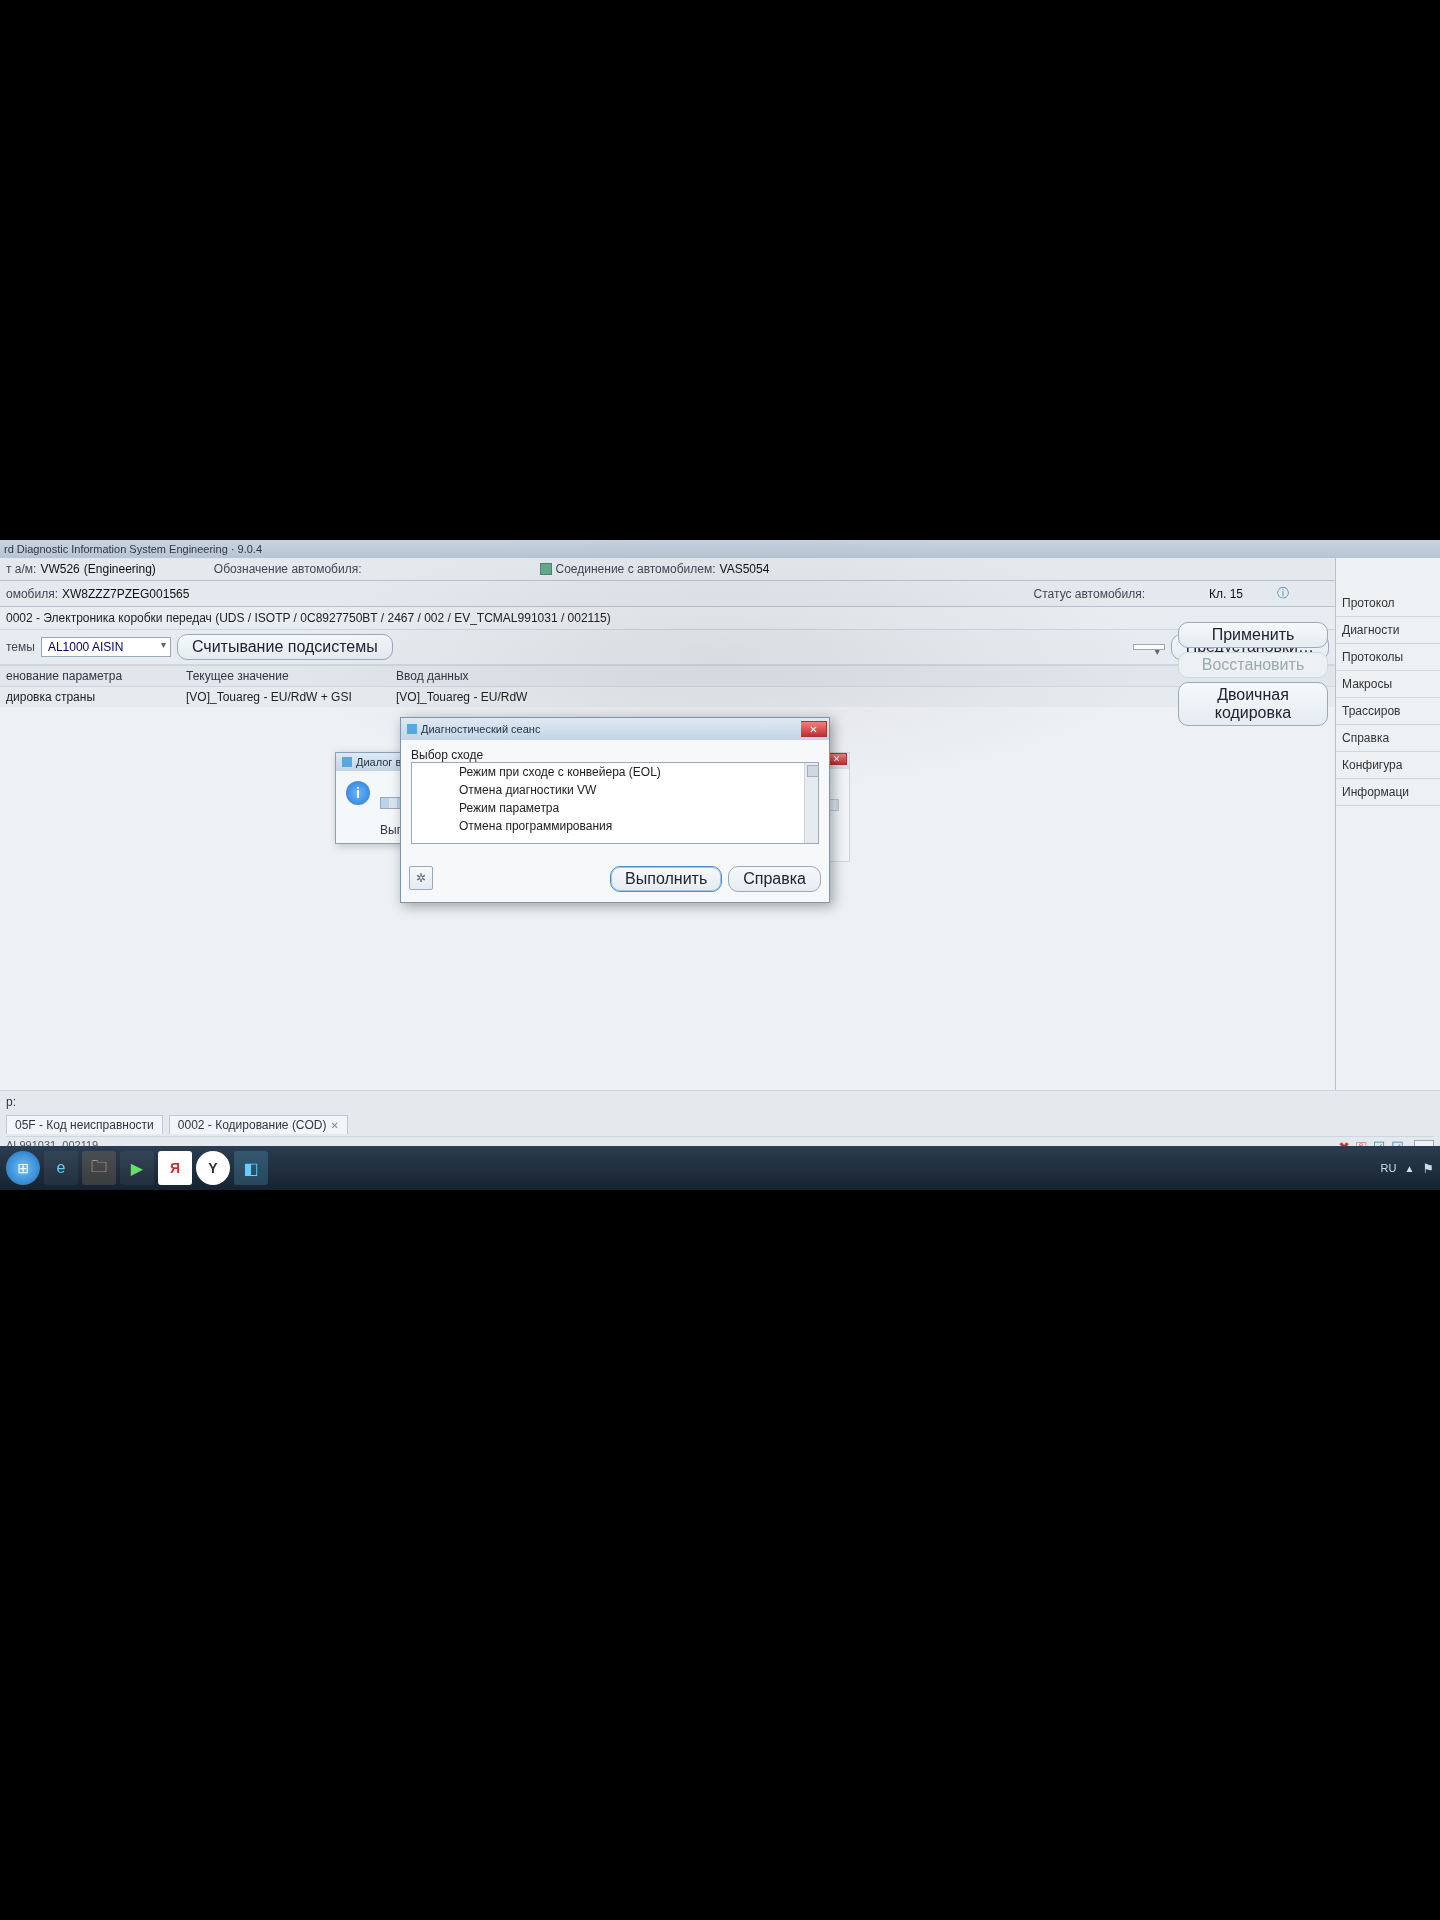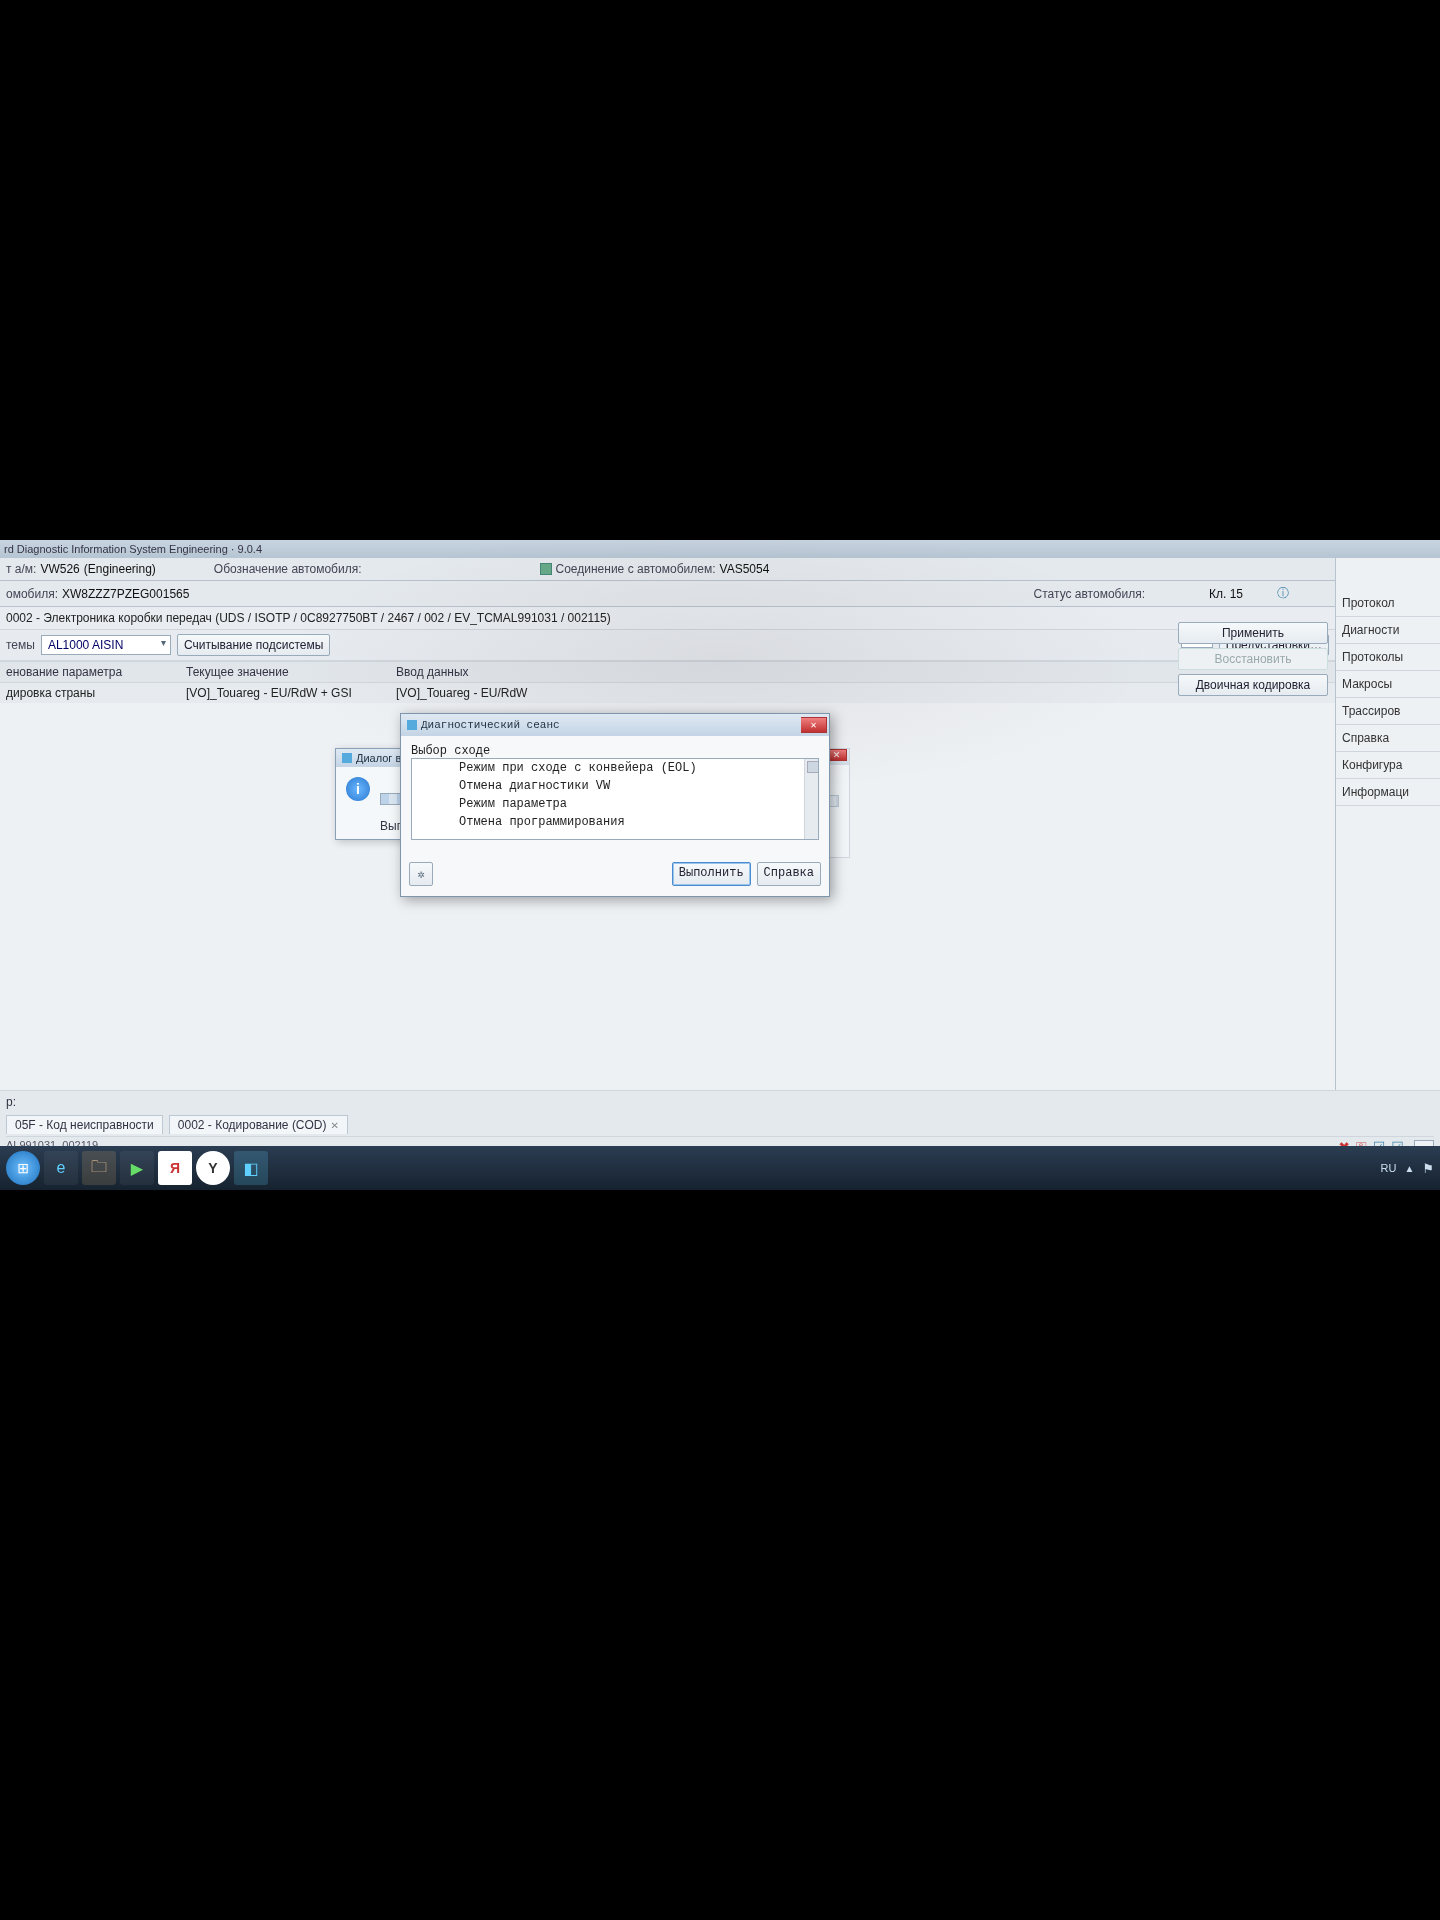"Диагностический сеанс" .dlg-front { font-family: Liberation Mono, monospace -> none }
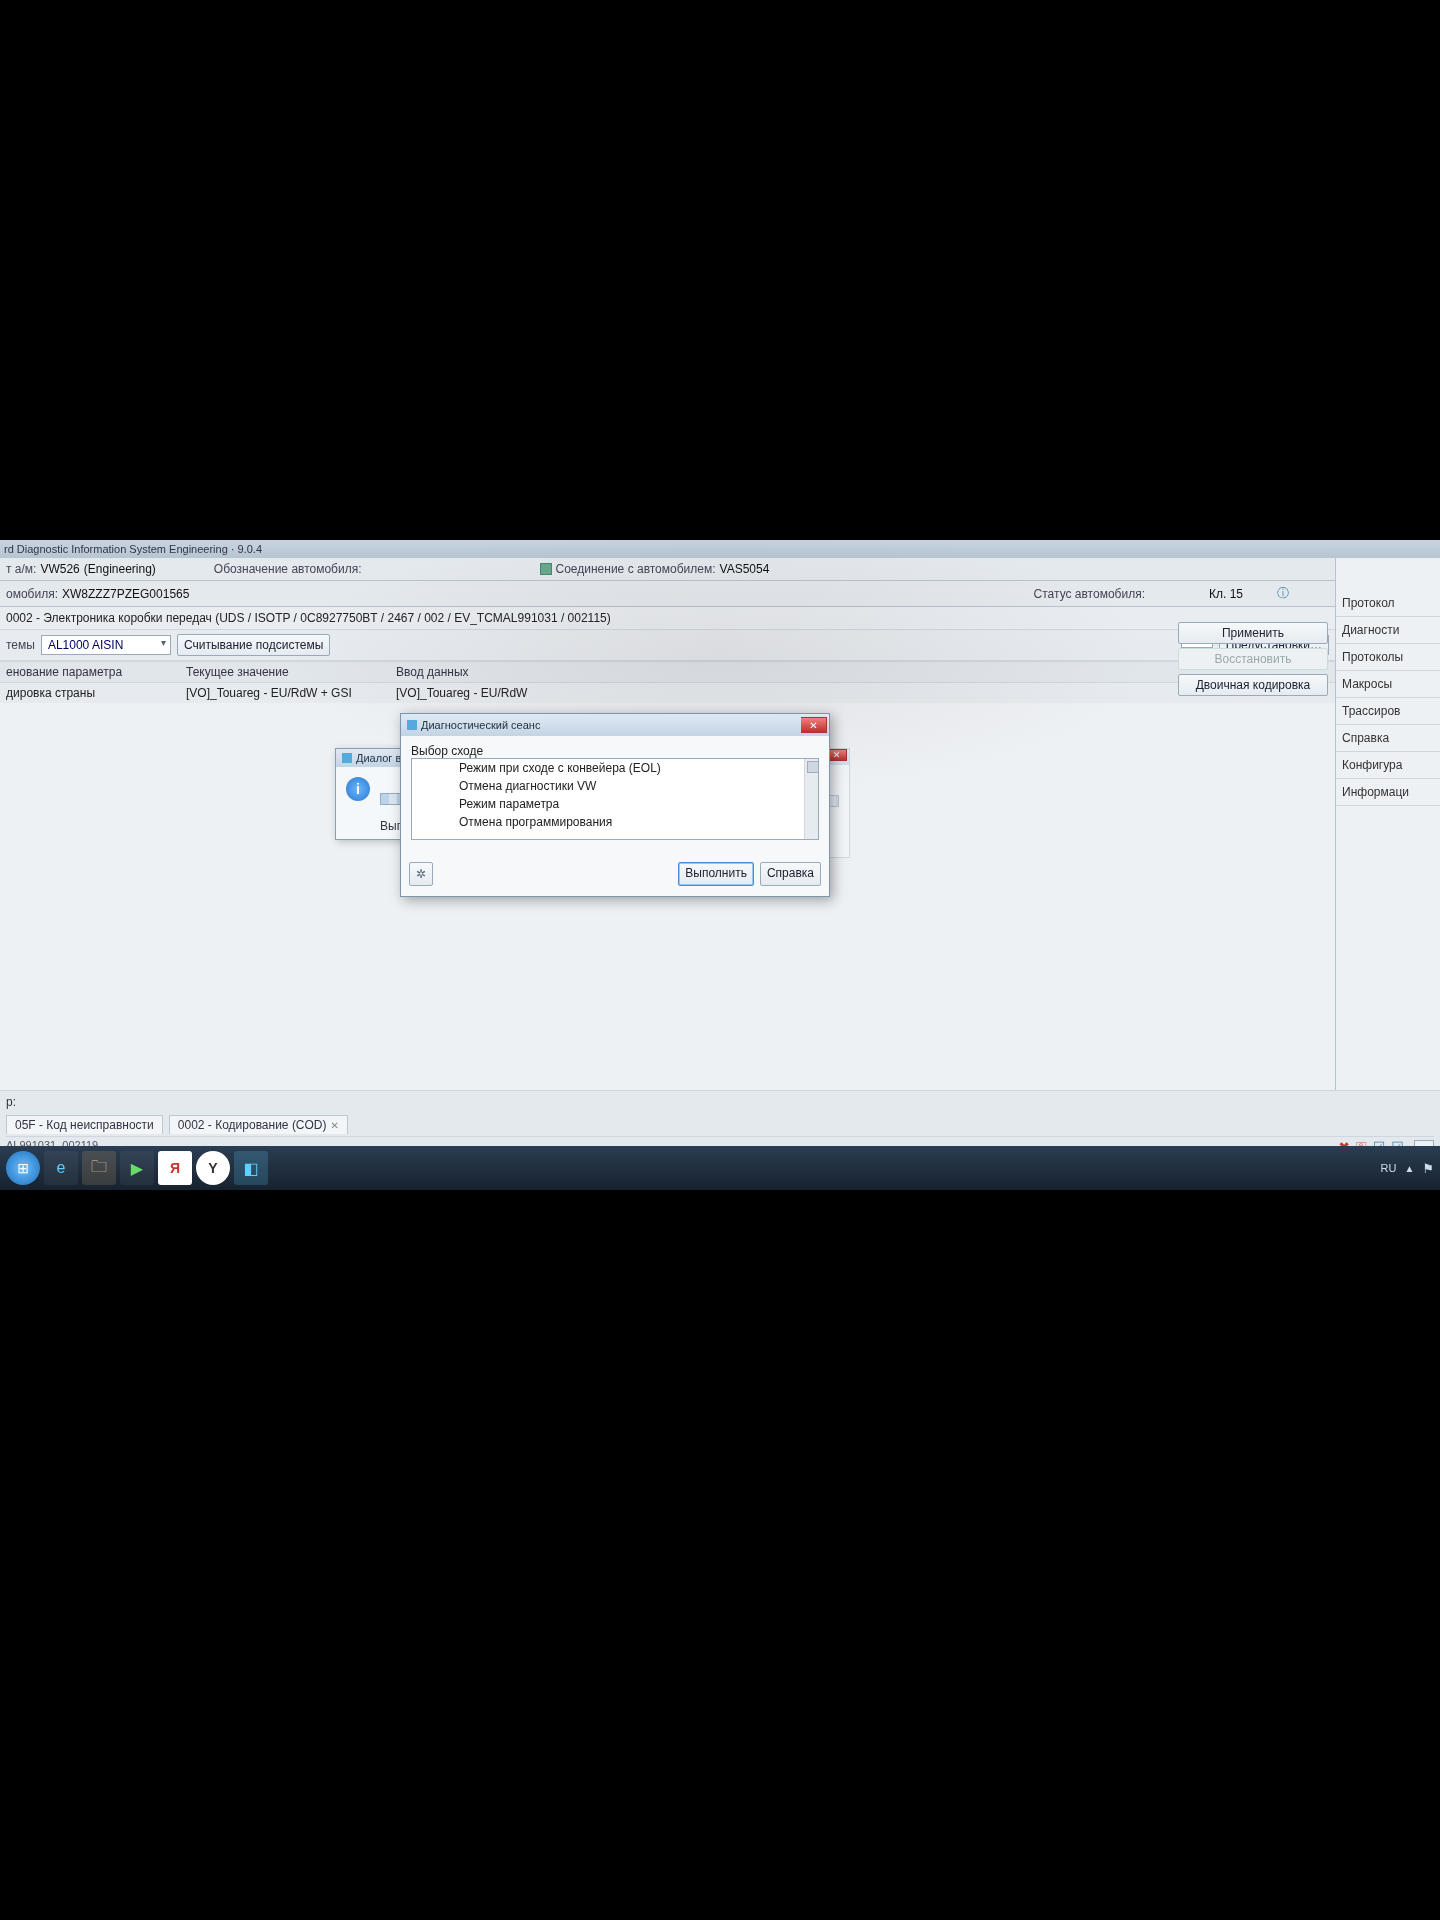"Выполнить" .btn { border-radius: 2px -> 10px; font-size: 12px -> 16px; padding: 3px 6px -> 3px 14px }
